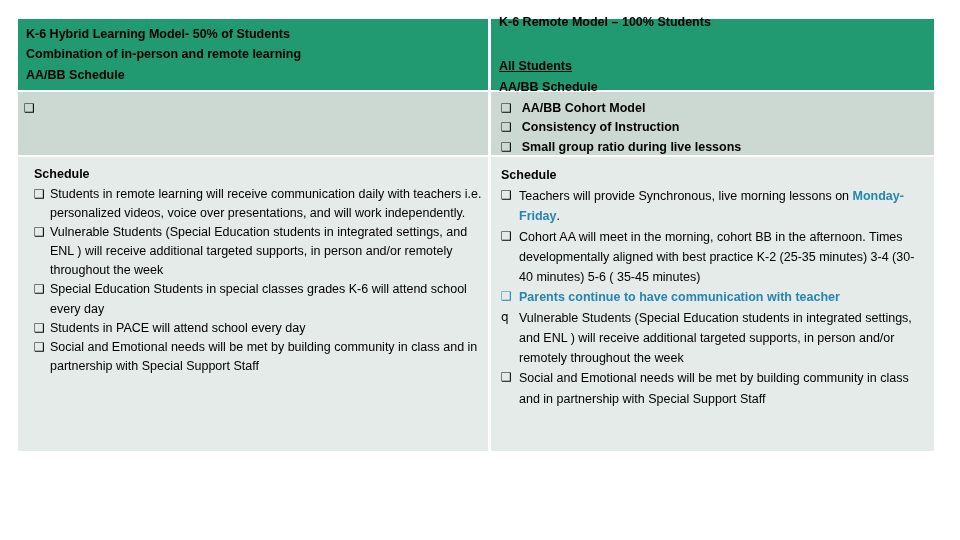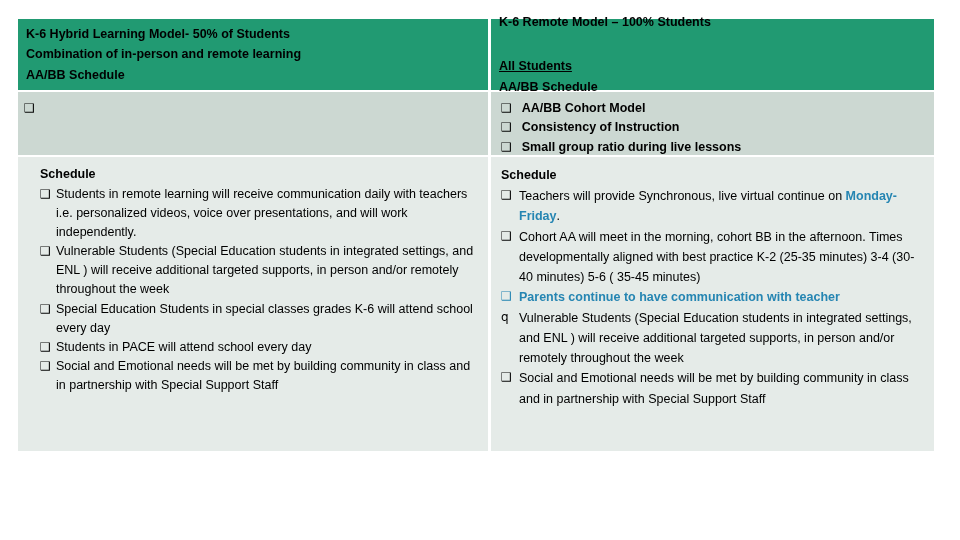"Schedule" .row-body .cell { padding: 8px 6px 6px 22px -> 8px 6px 6px 16px }
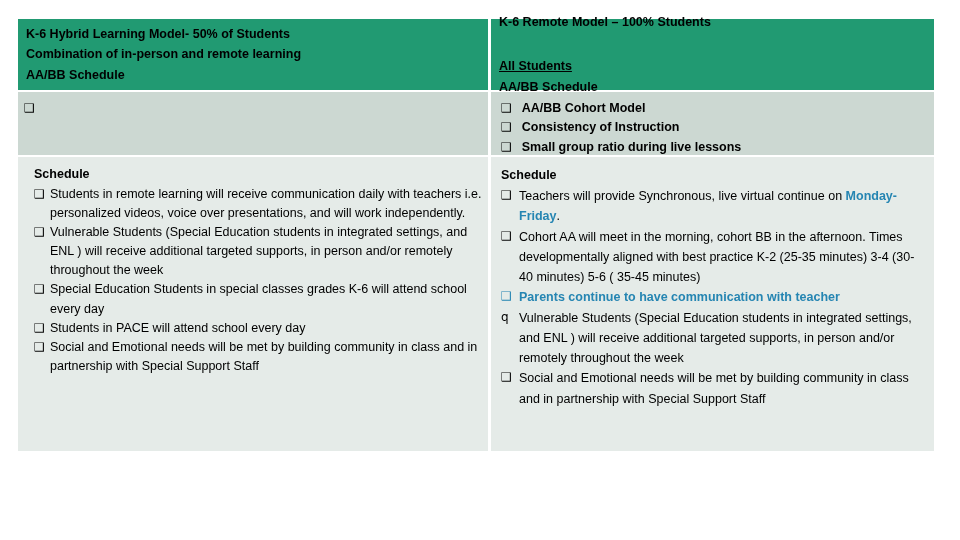"virtual continue on" span { text: virtual continue -> morning lessons }
